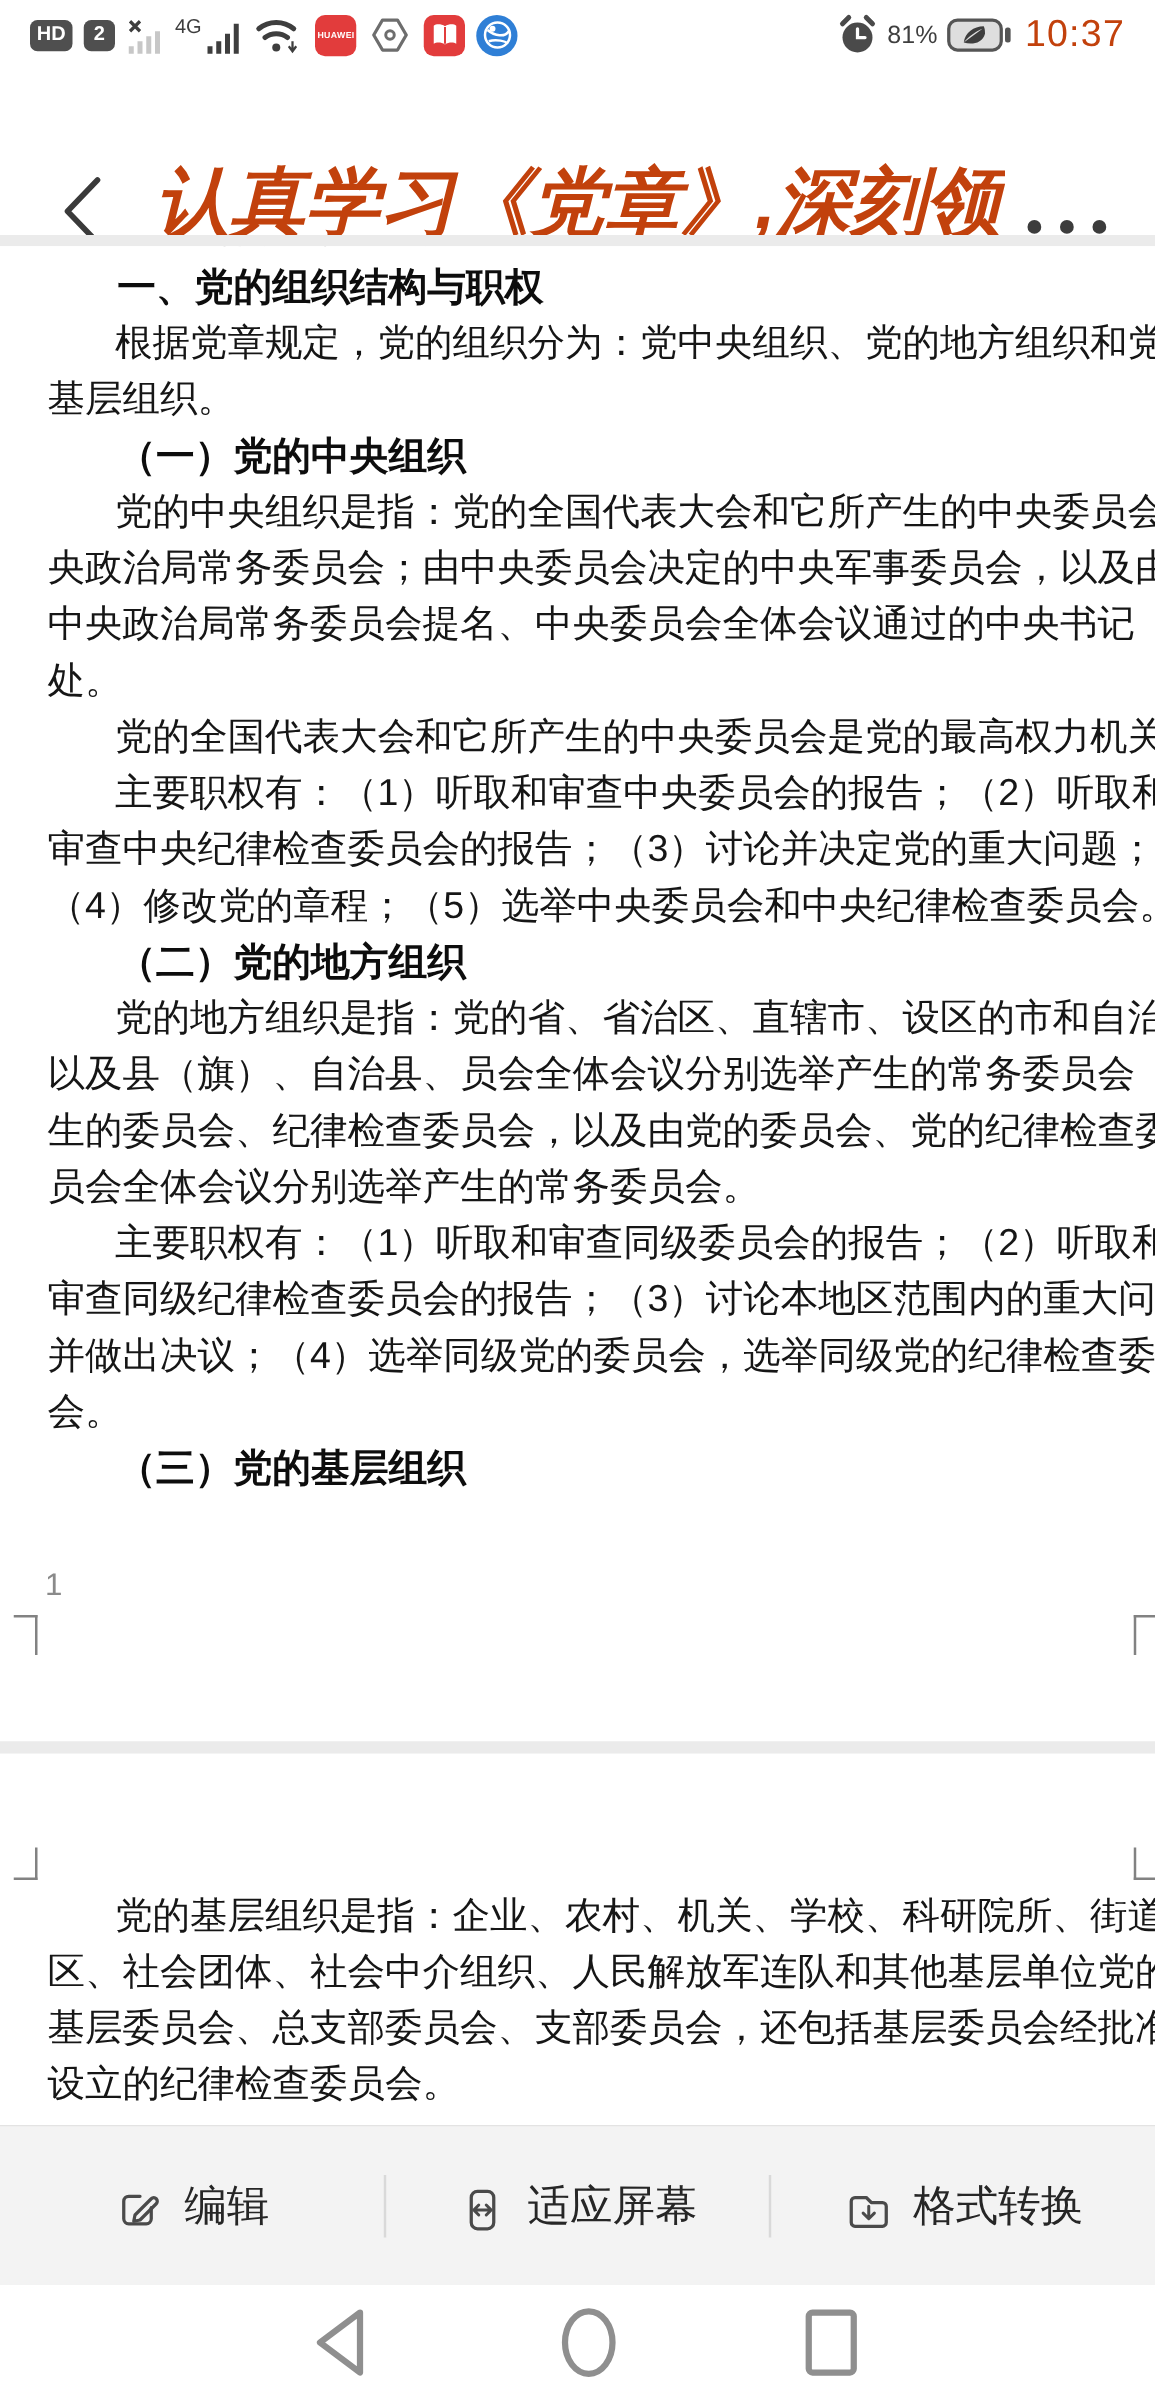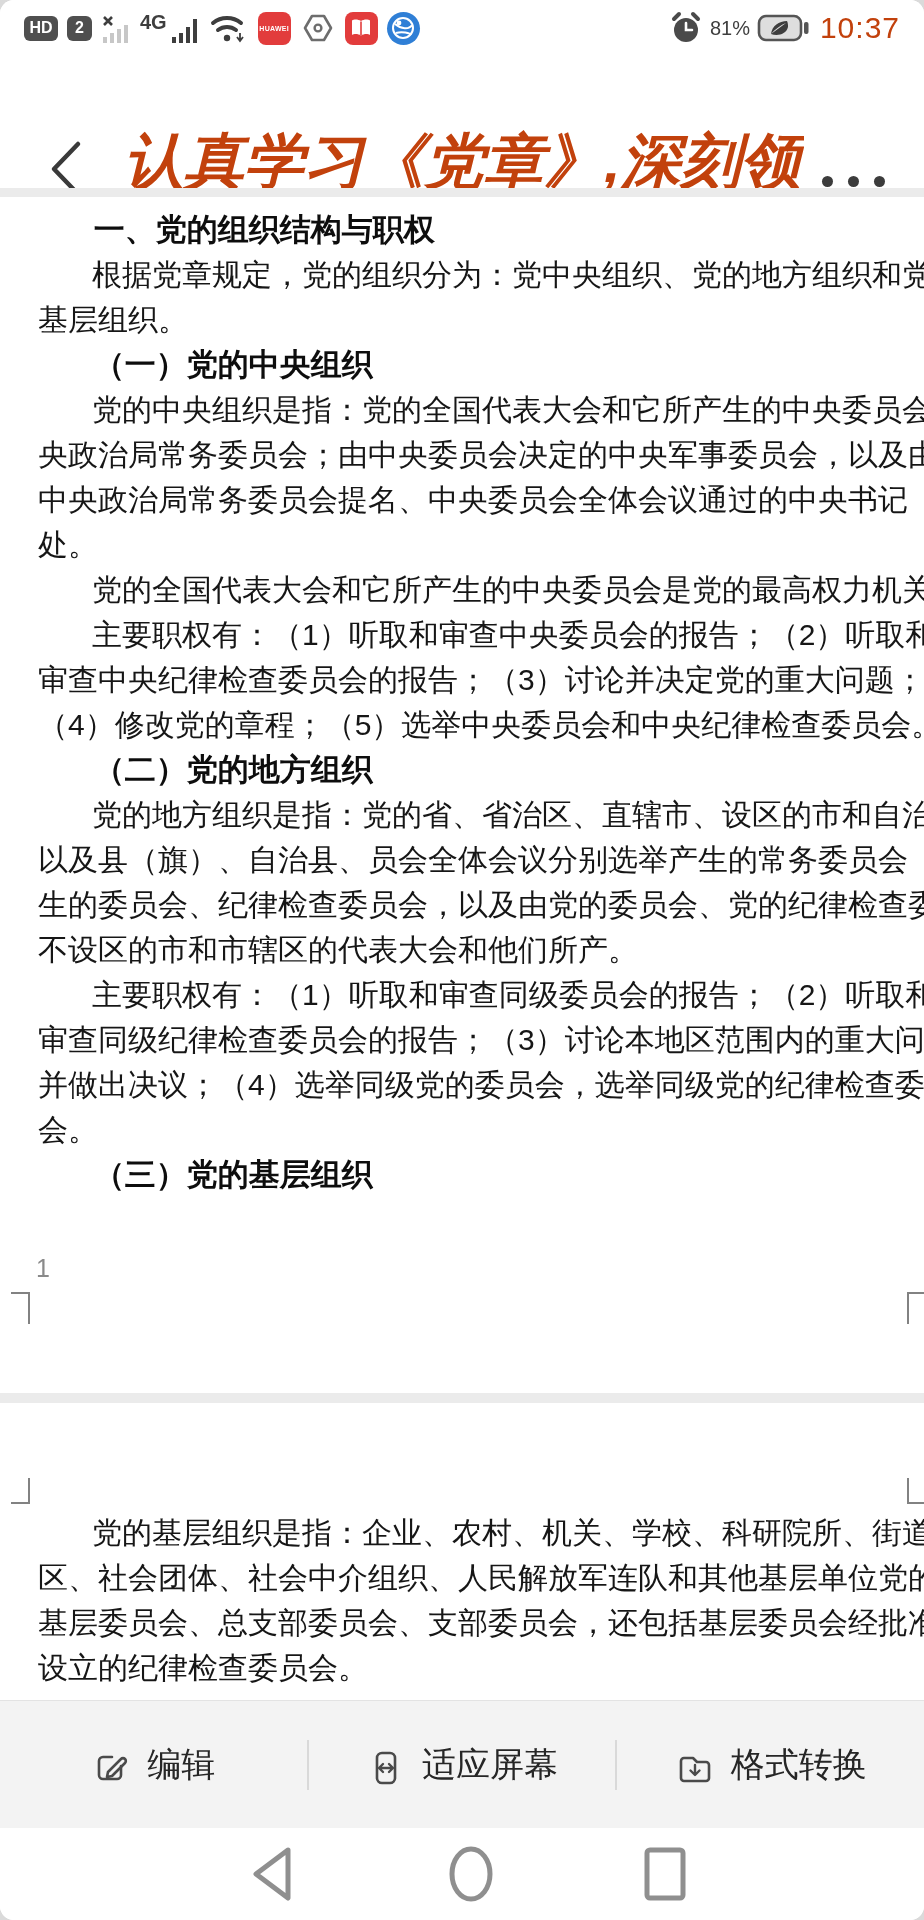"HD" .screen { border-radius: 14px -> none }
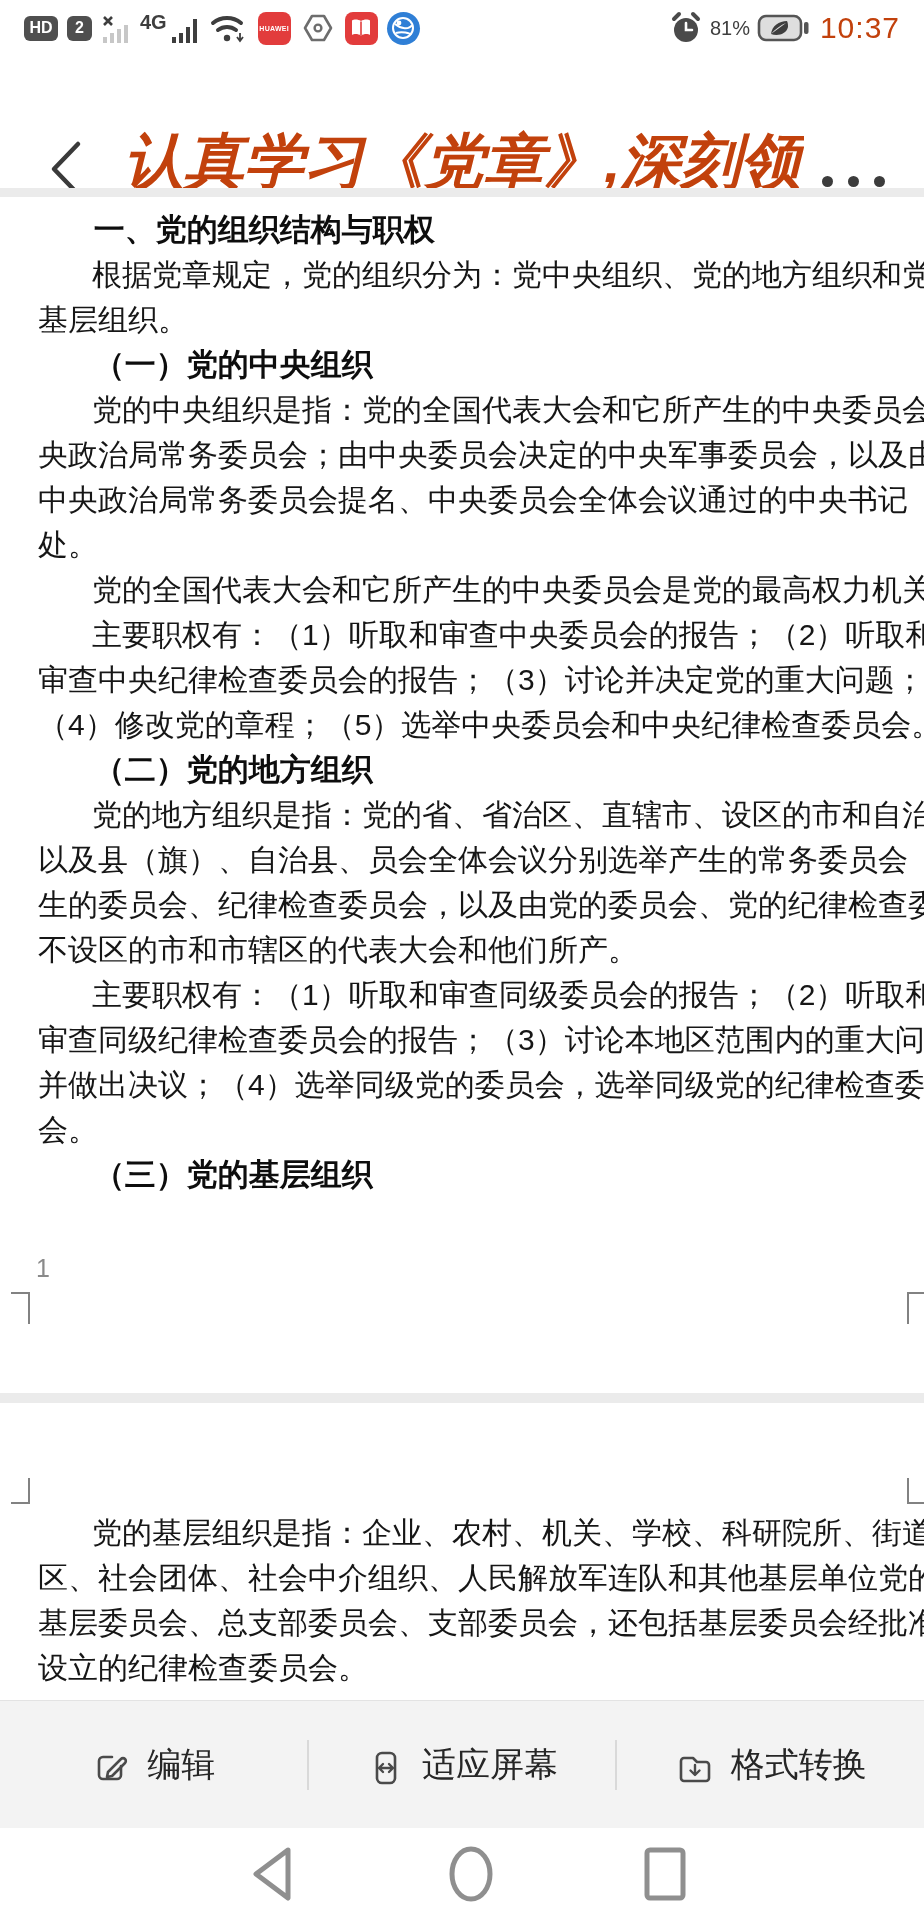"4G" .netlabel { font-size: 20px -> 16px; font-weight: bold -> normal }
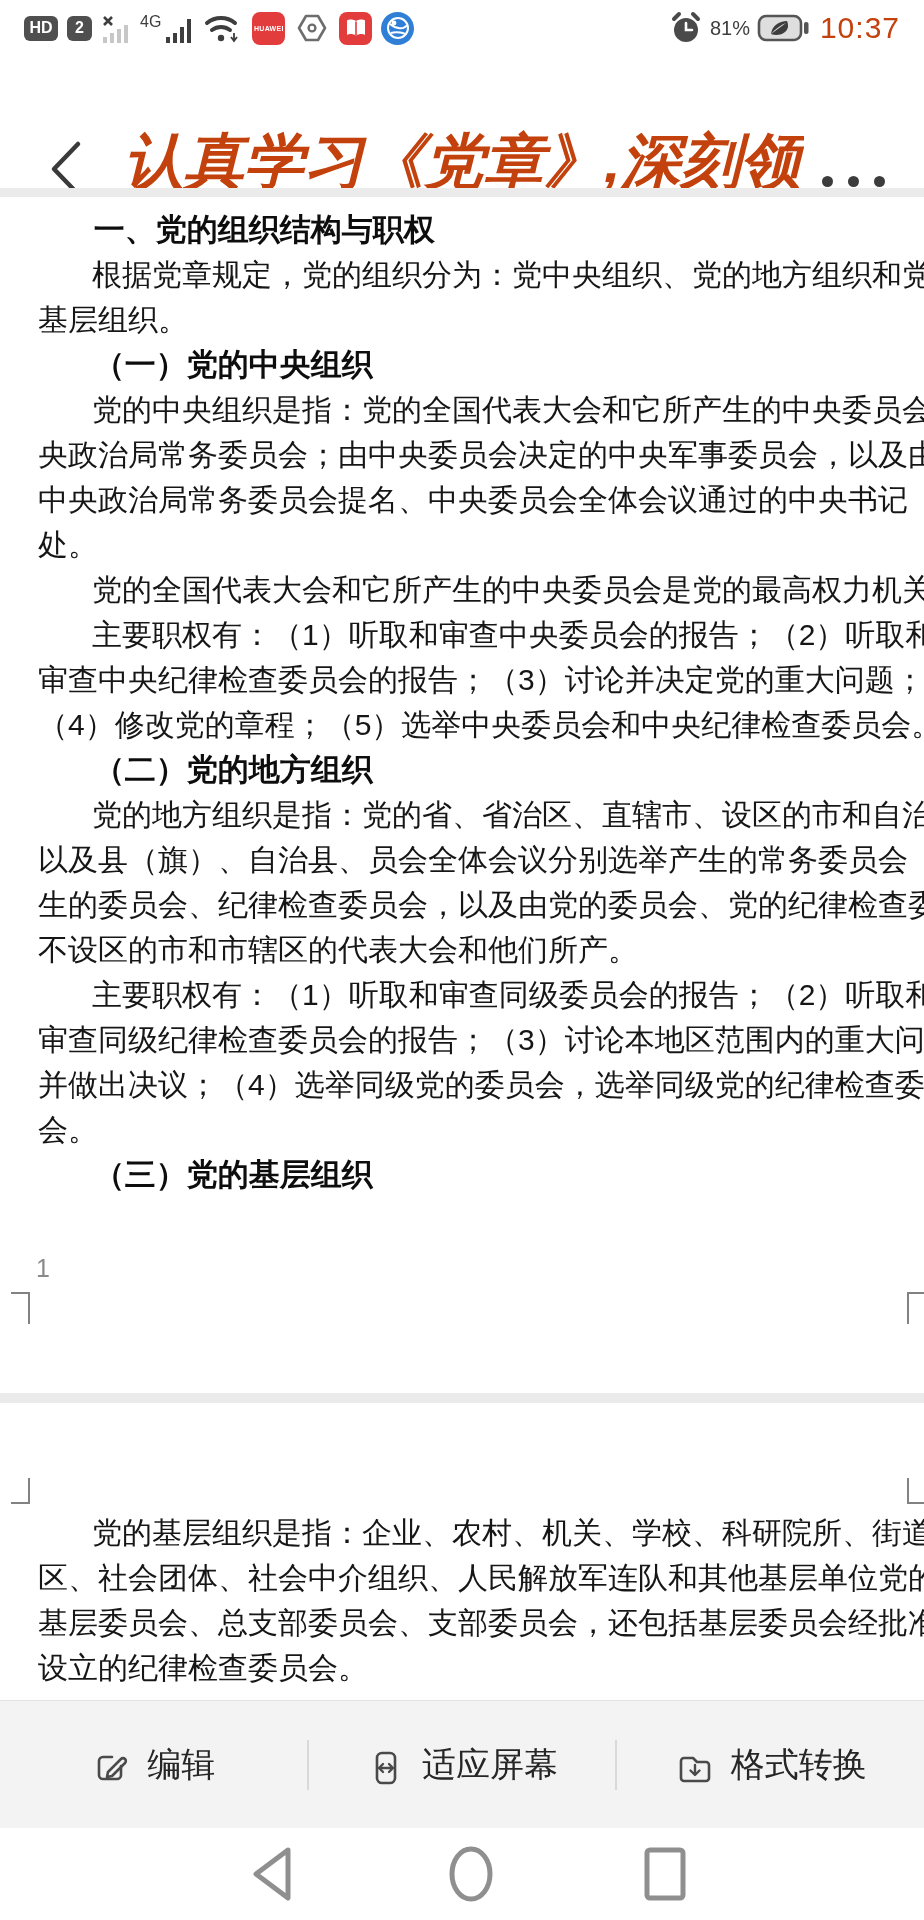"不设区的市和市辖区的代表大会和他们所产。" div.line { text: 不设区的市和市辖区的代表大会和他们所产 -> 员会全体会议分别选举产生的常务委员会 }
